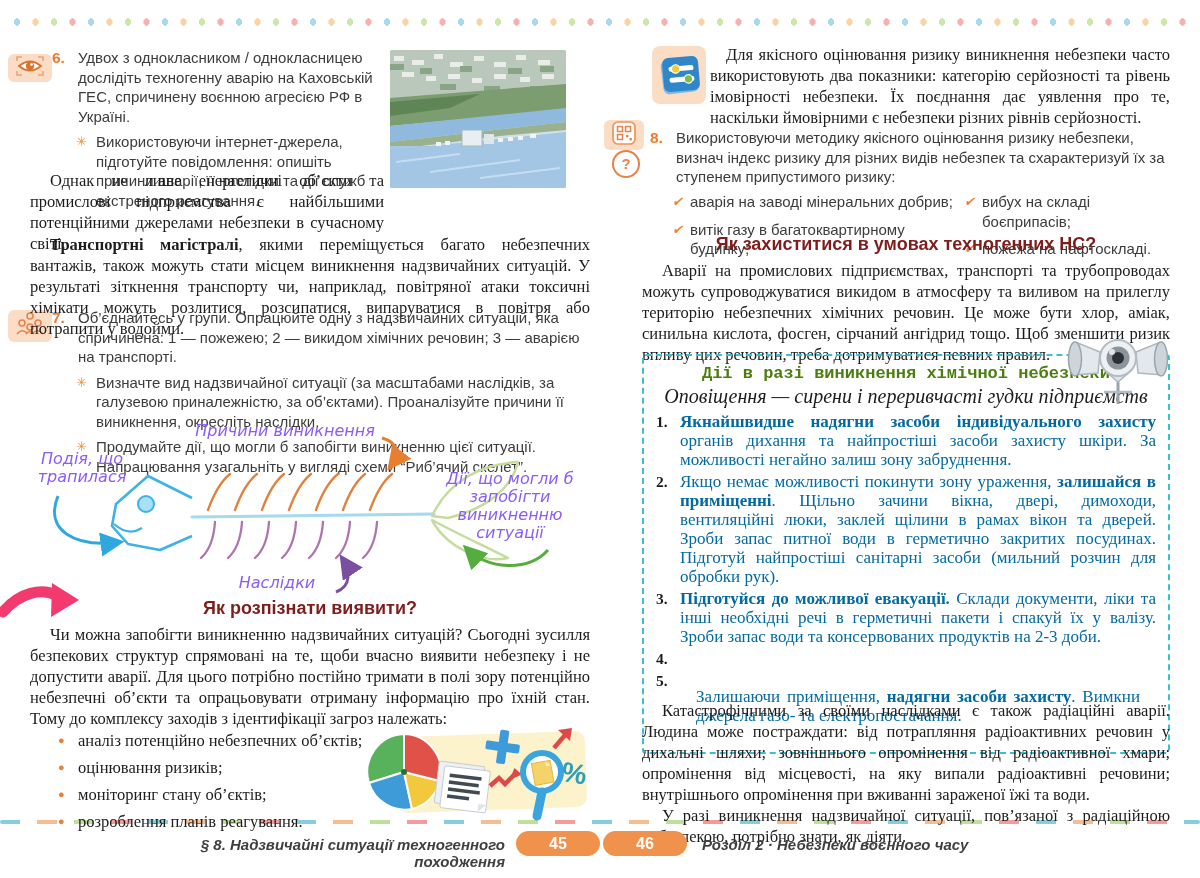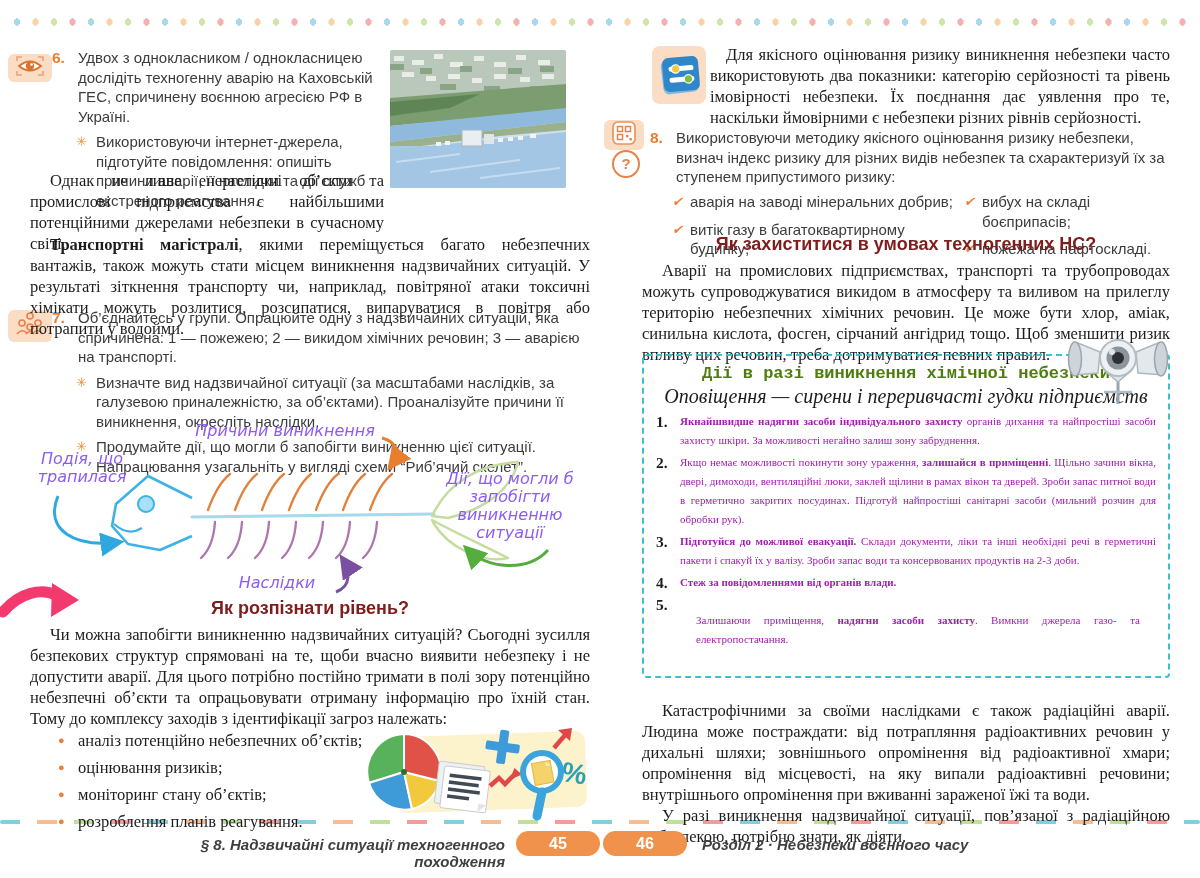"Якнайшвидше надягни засоби" .box-text { color: #a21caf -> #0369a1; font-size: 11px -> 17px }
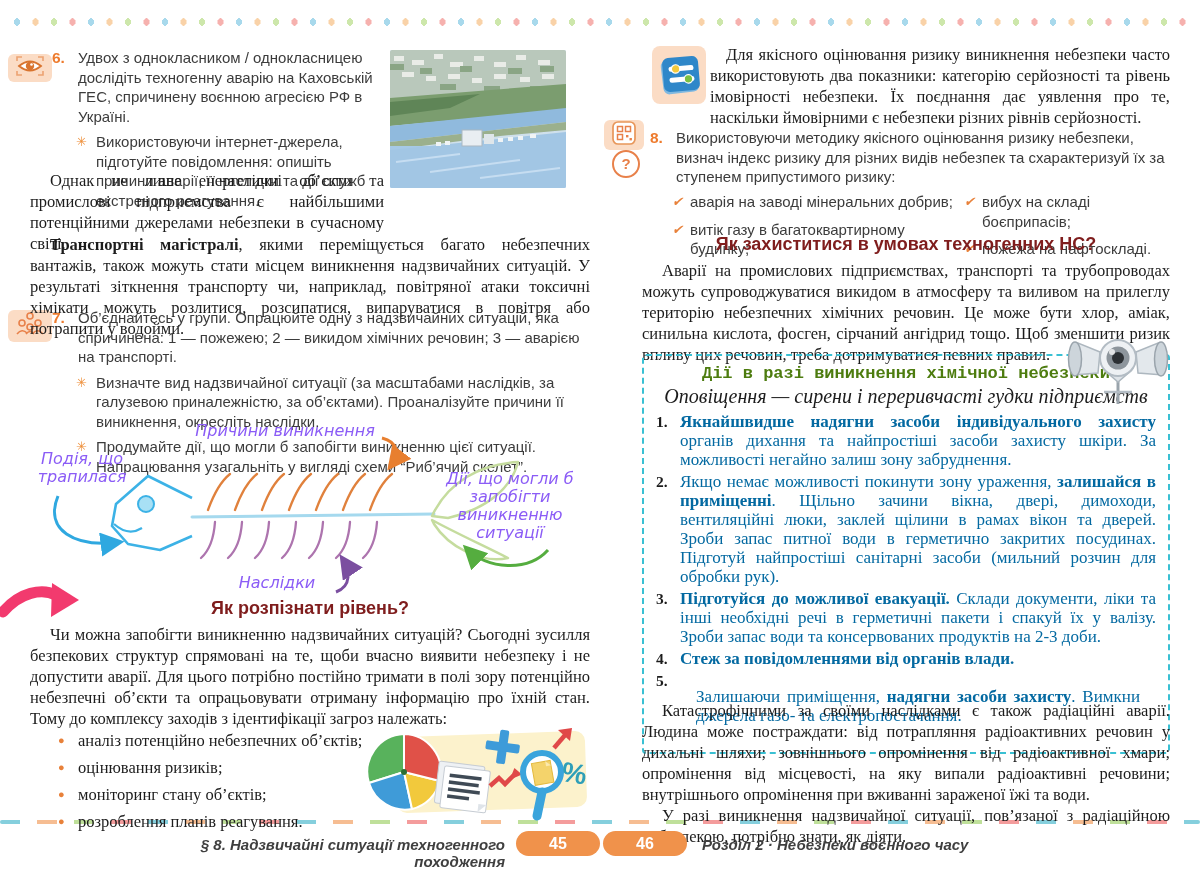"Як розпізнати рівень?" h2.orange-heading { text: рівень -> виявити }
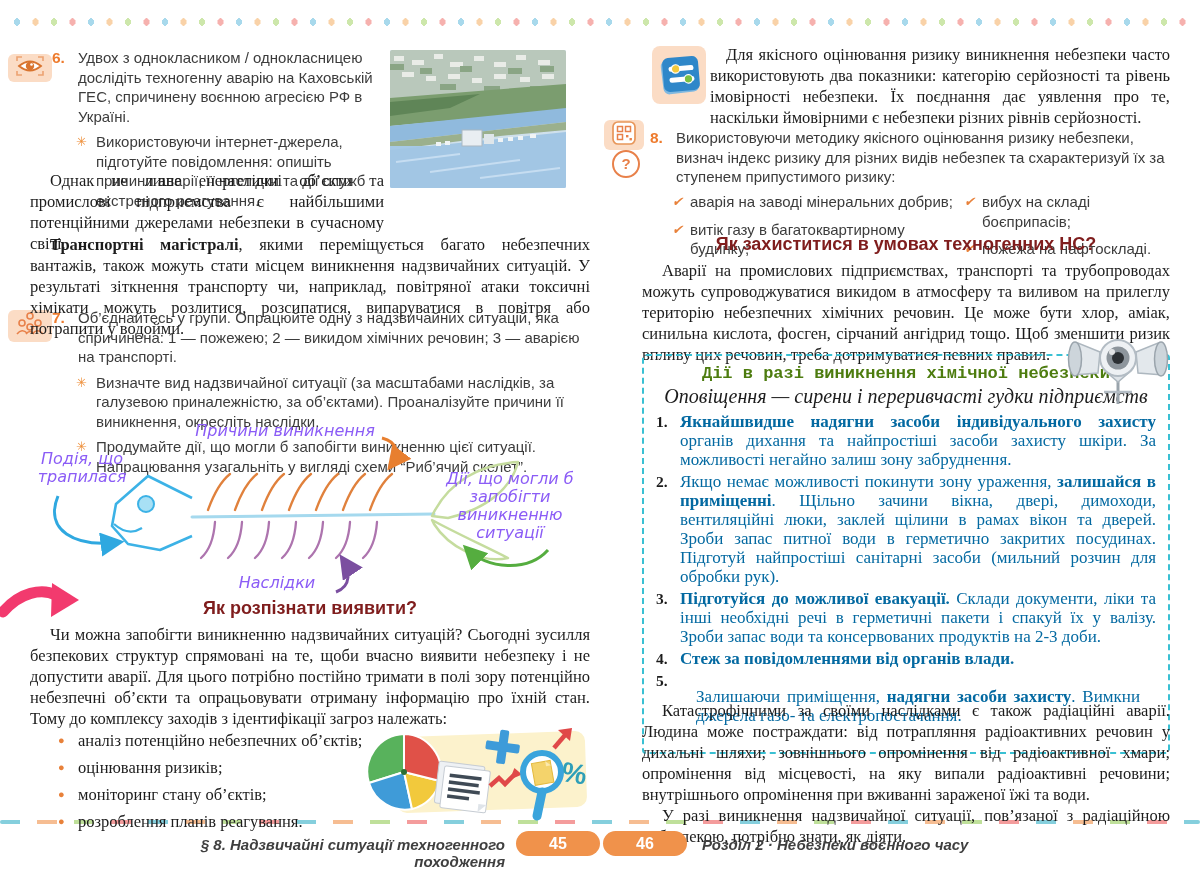"Стеж за повідомленнями від органів" p.box-text { html: <p><span></span><b>Стеж за повідомленнями від органів влади.</b><span></span></p> -> none }
